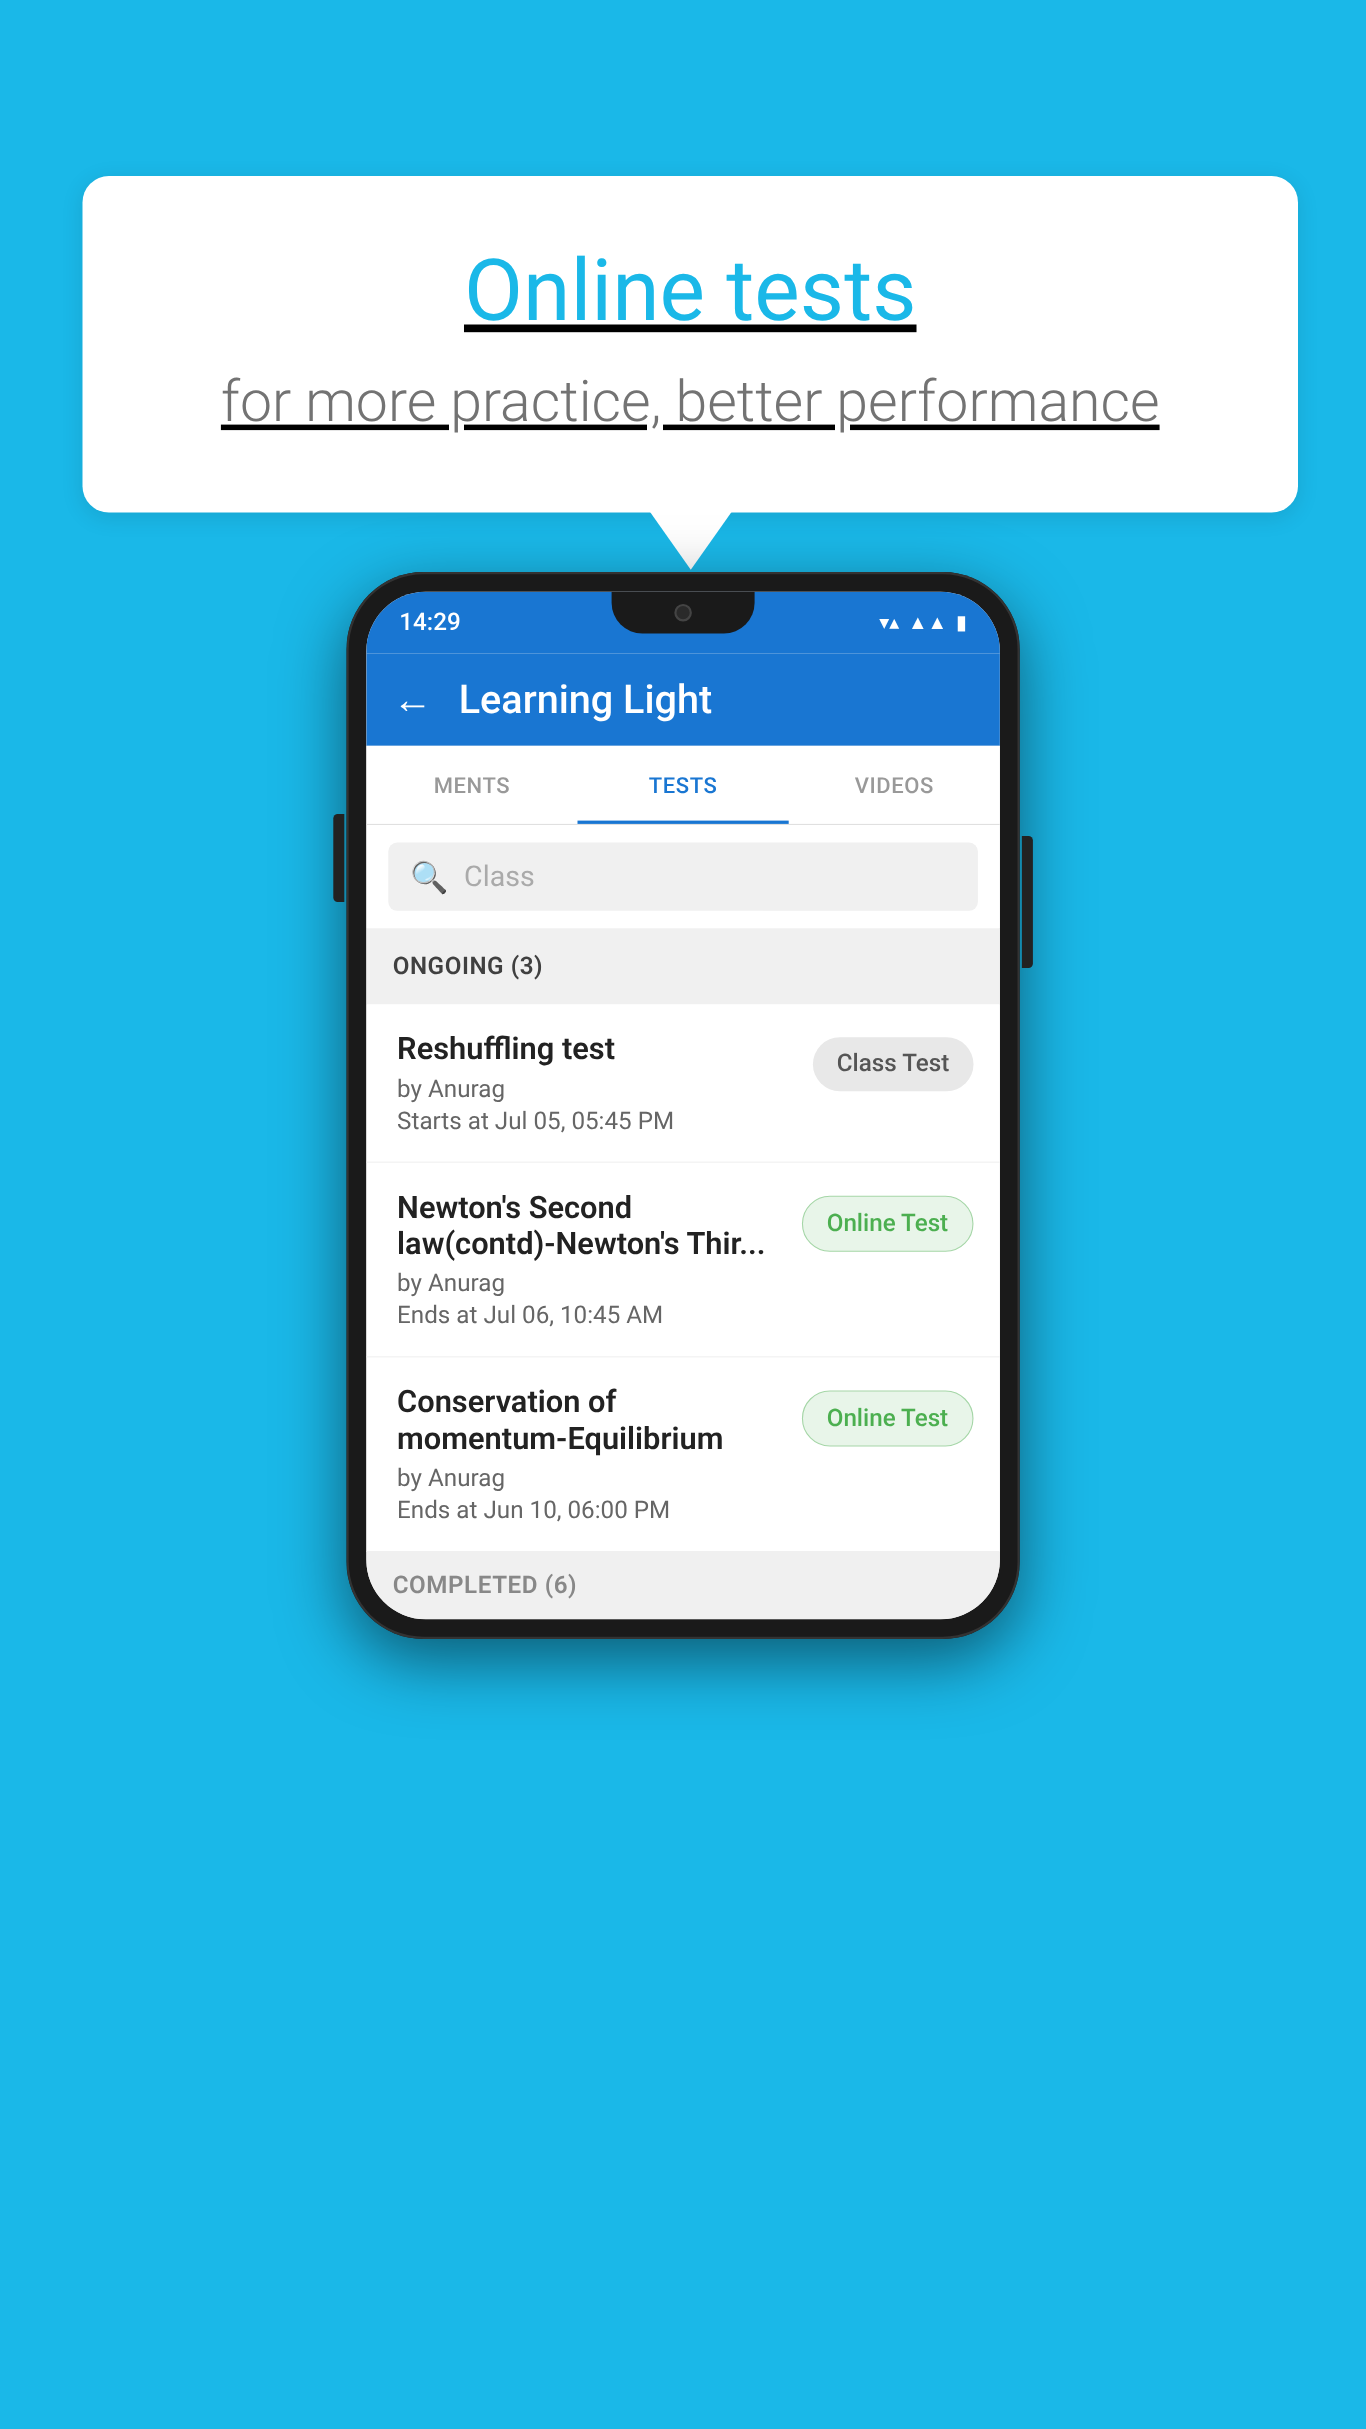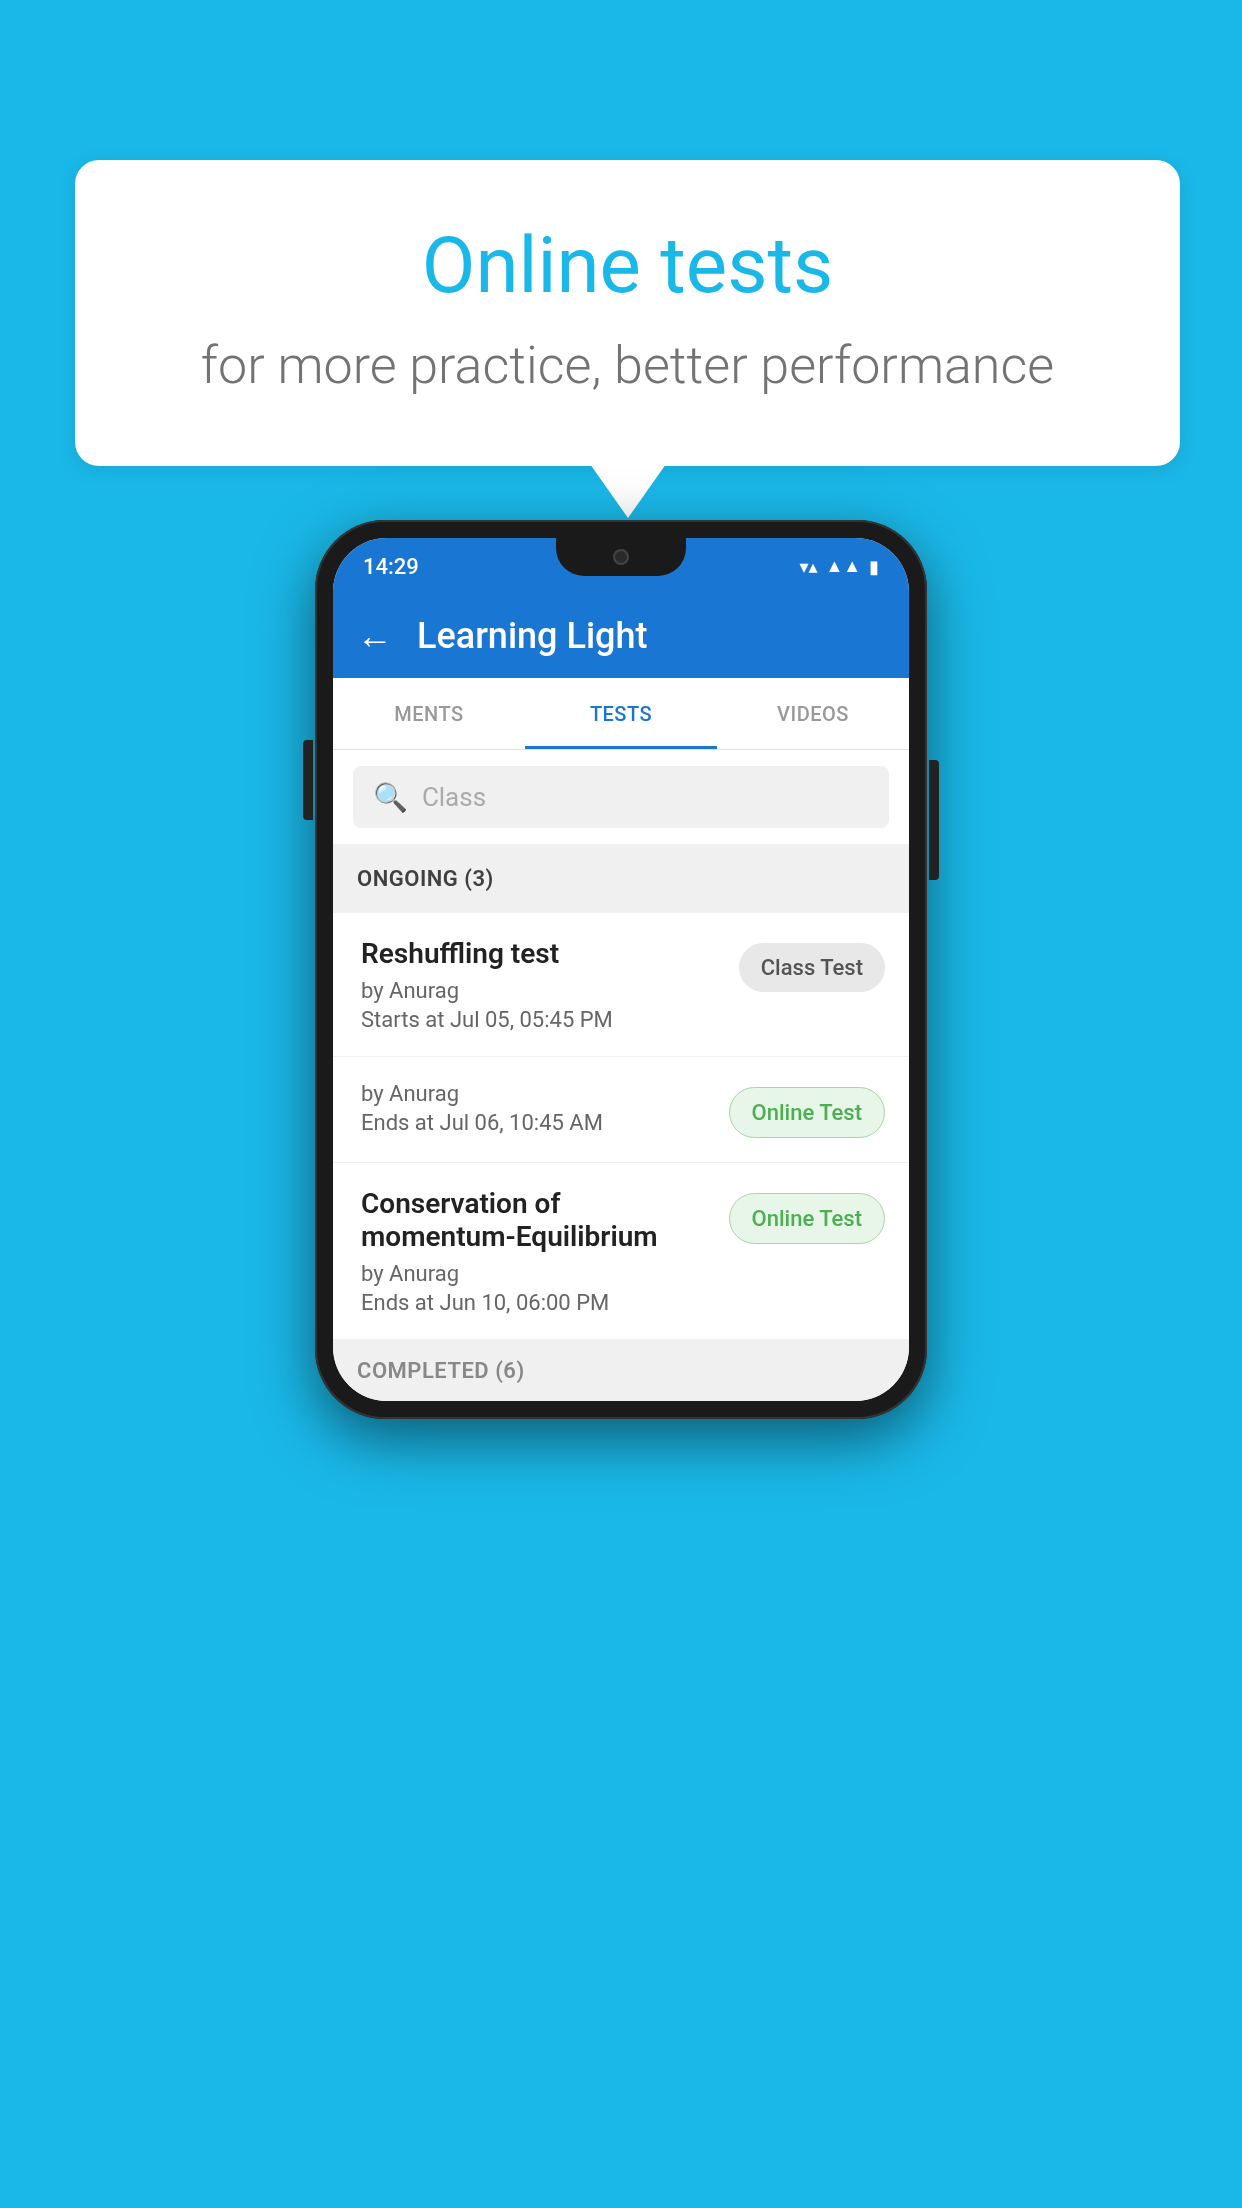"Online tests" .speech-bubble-container { text-decoration: none -> underline }
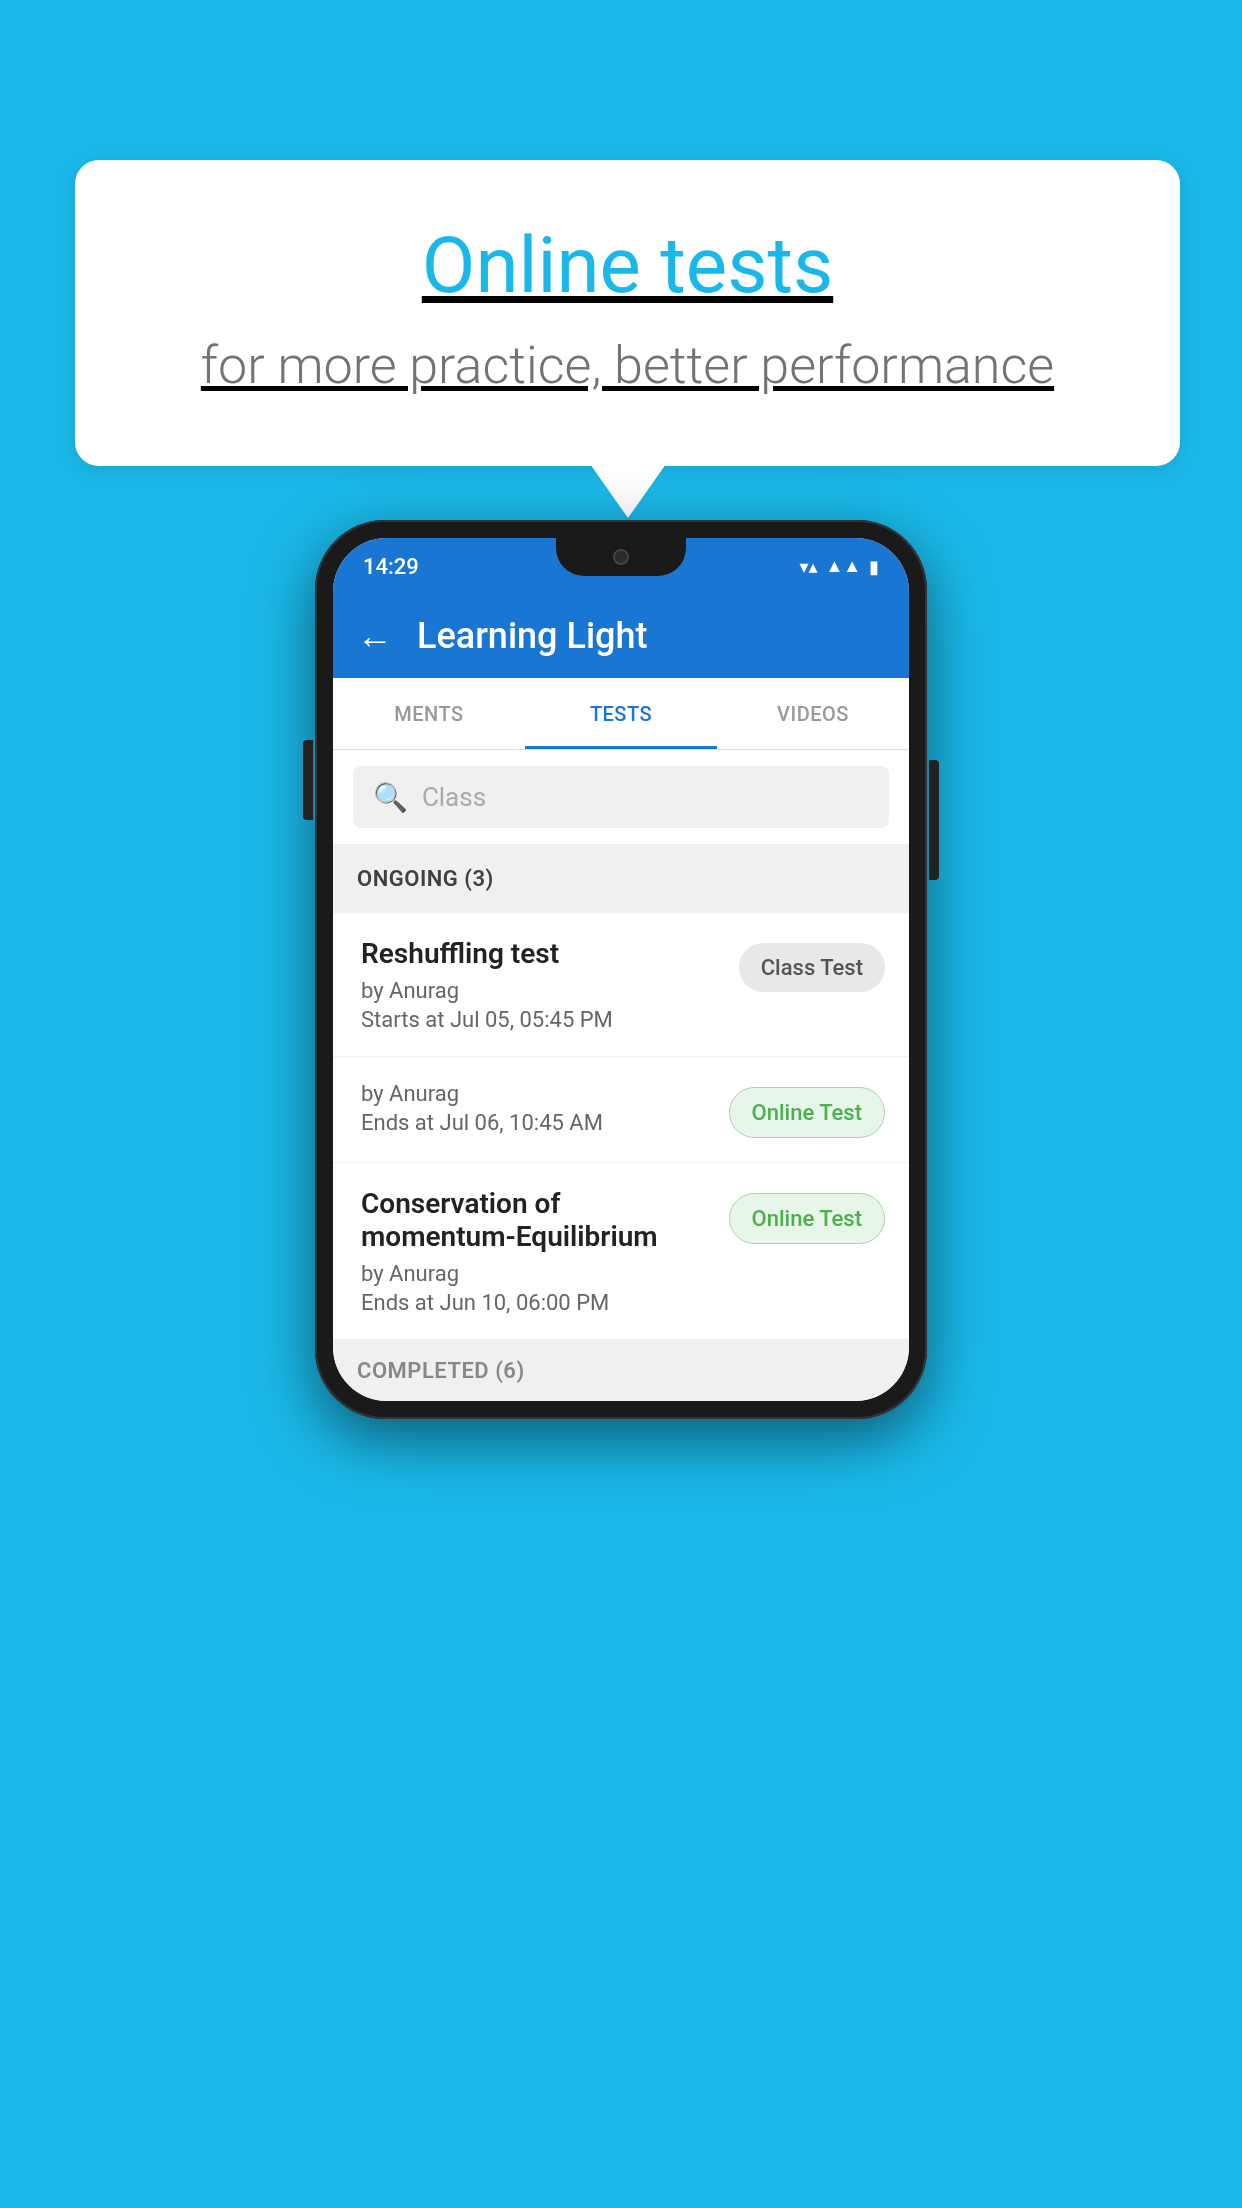"Newton's Second law(contd)-Newton's" div.test-name { html: none -> <div>Newton's Second law(contd)-Newton's Thir...</div> }
